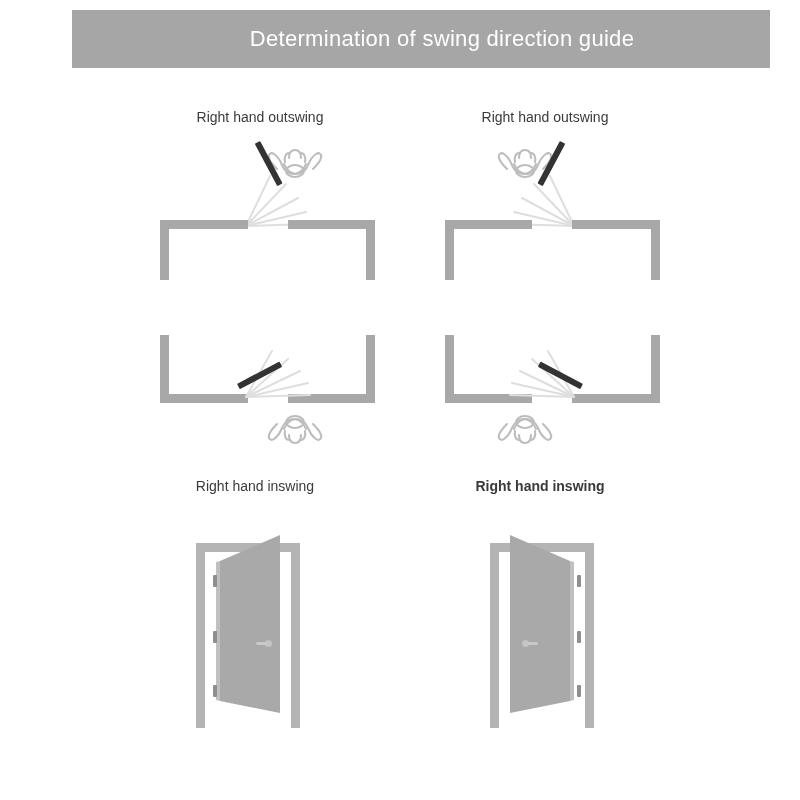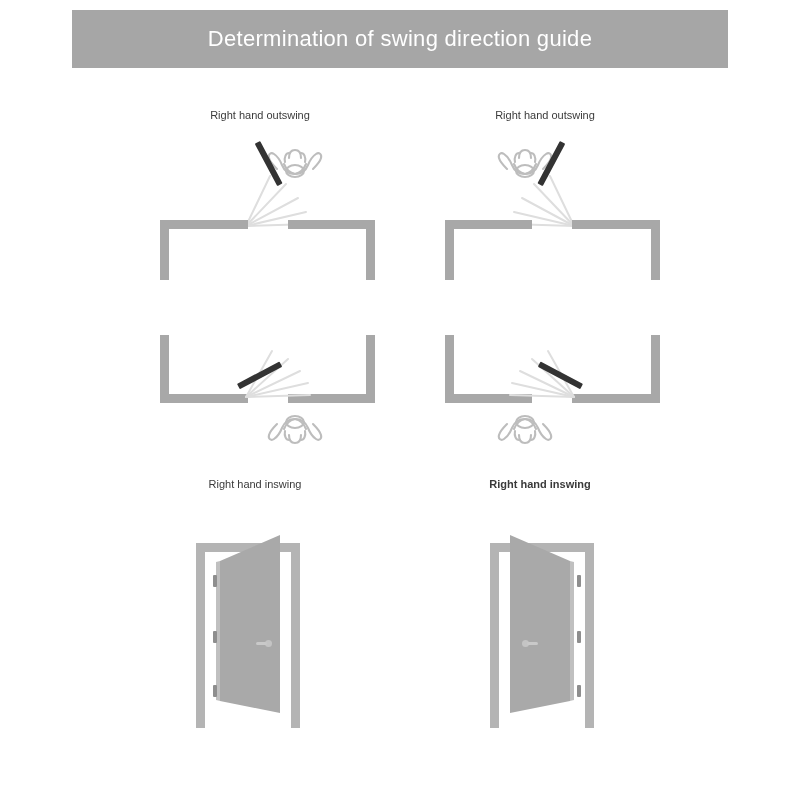"Determination of swing direction guide" .header-bar { padding-left: none -> 42px }
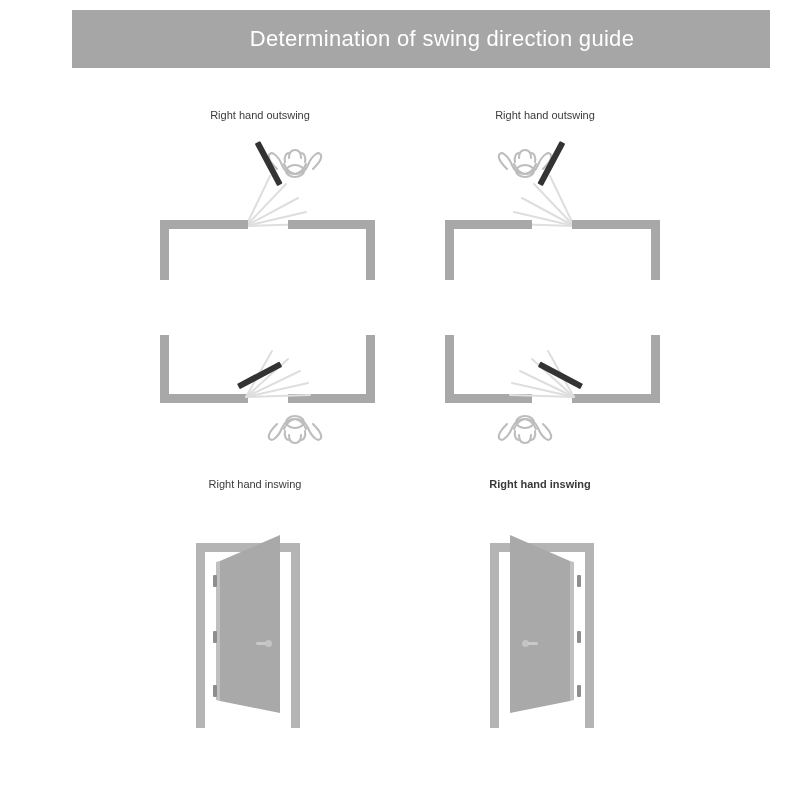"Right hand outswing" .caption { font-size: 11px -> 14px }
